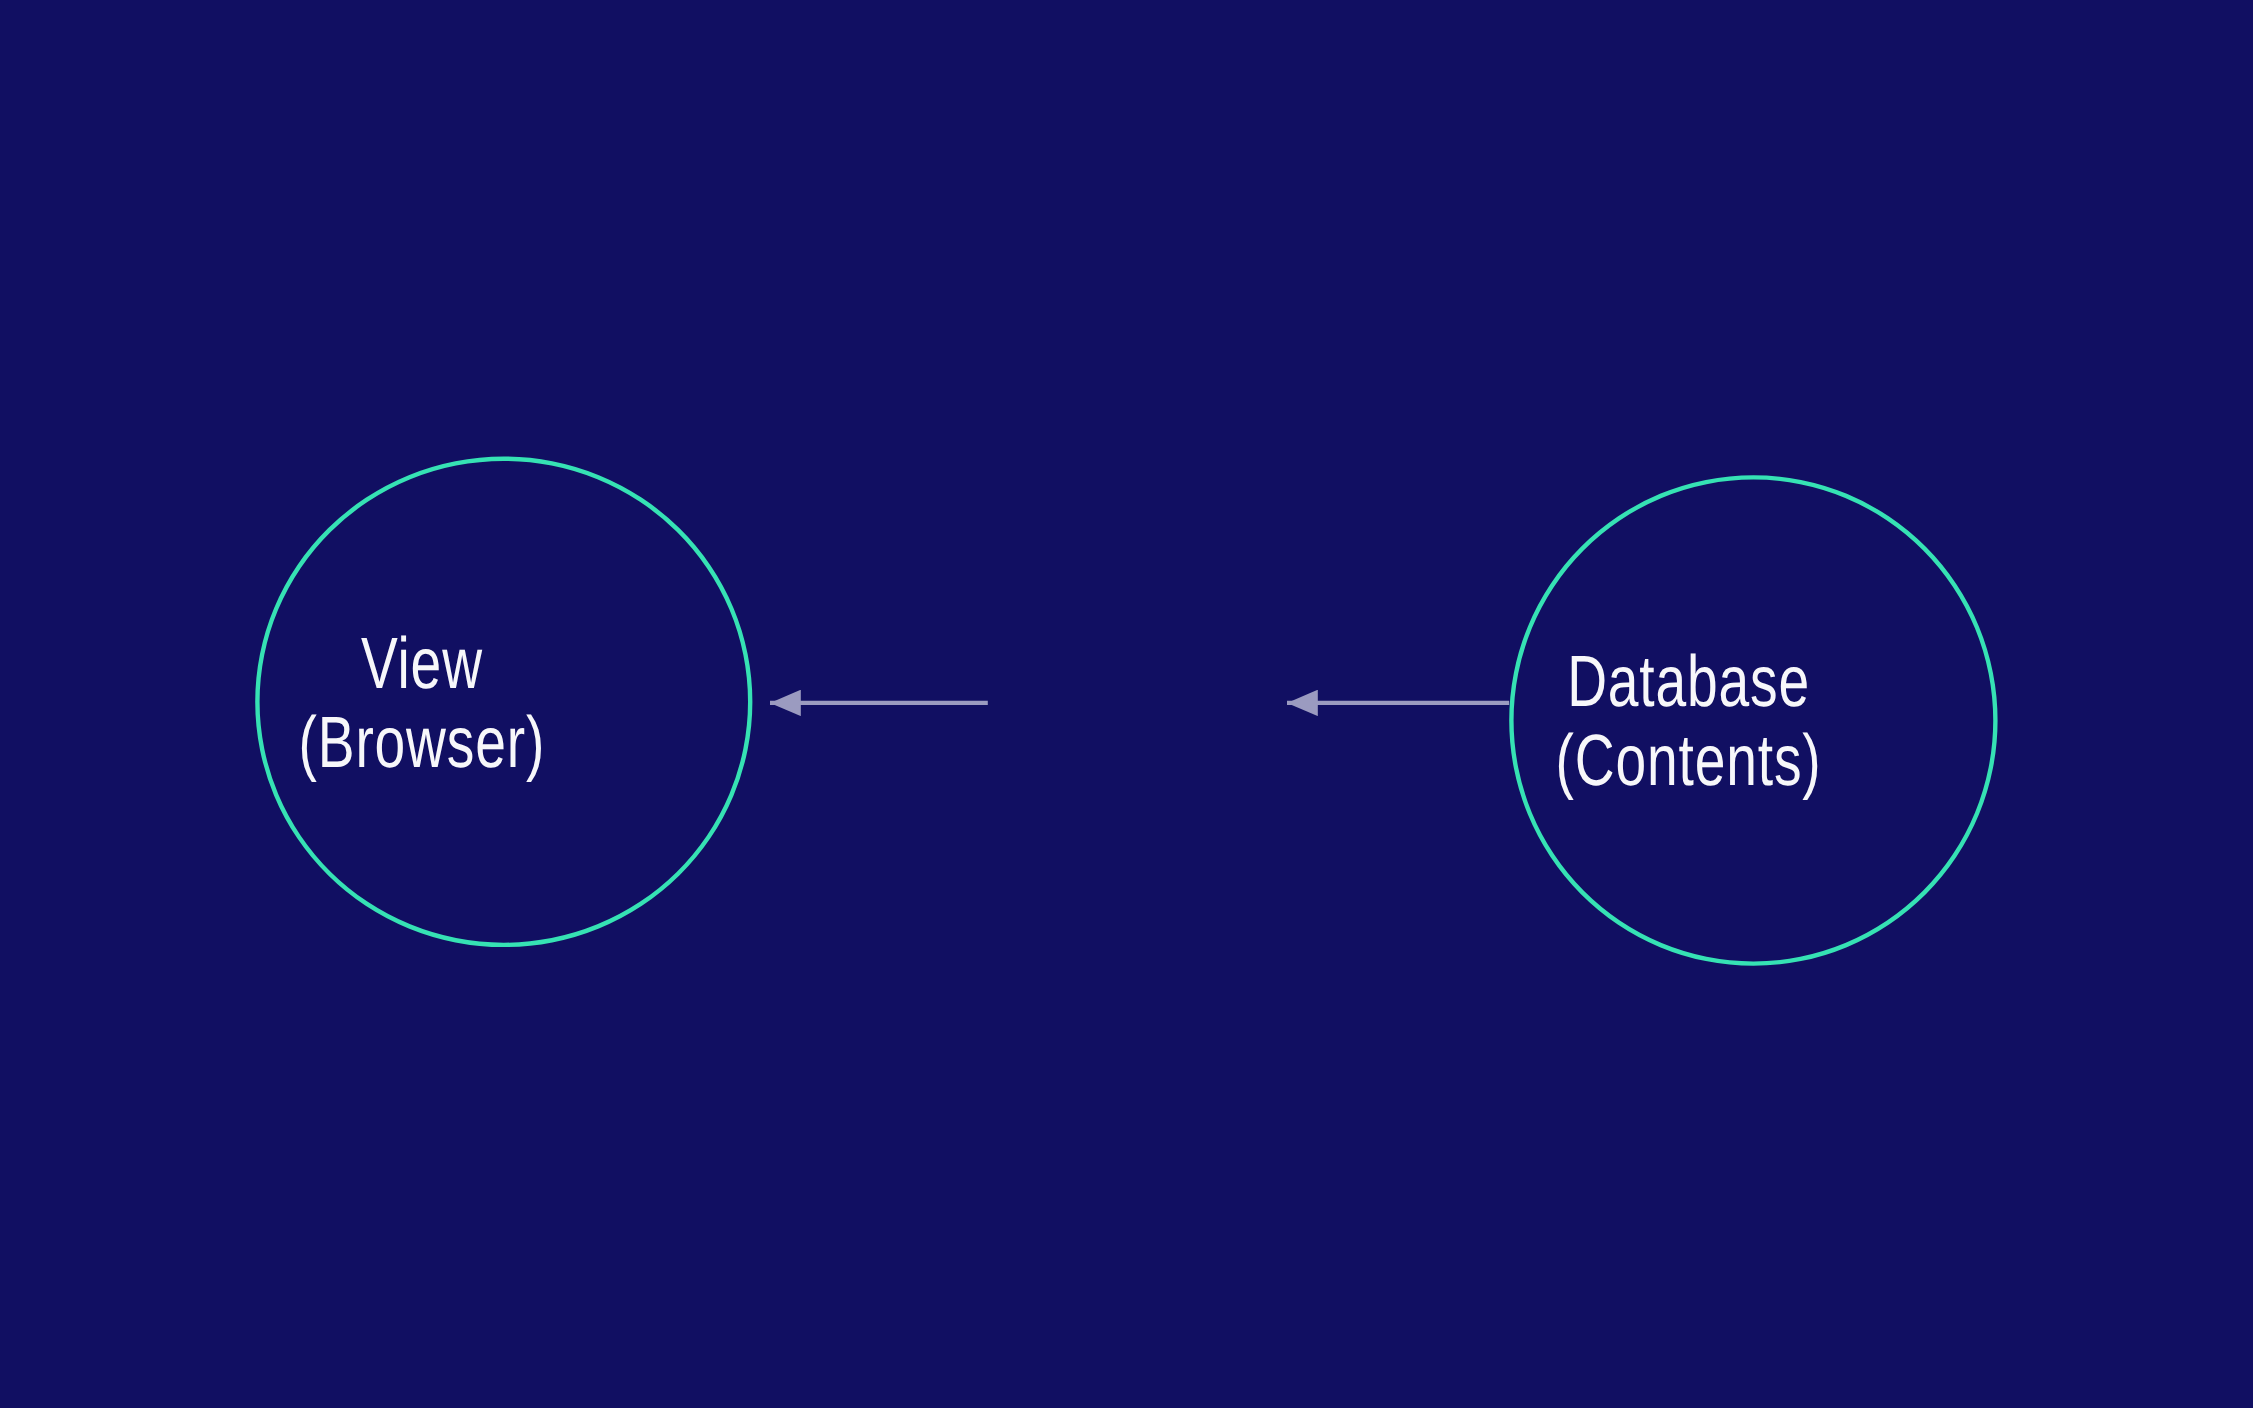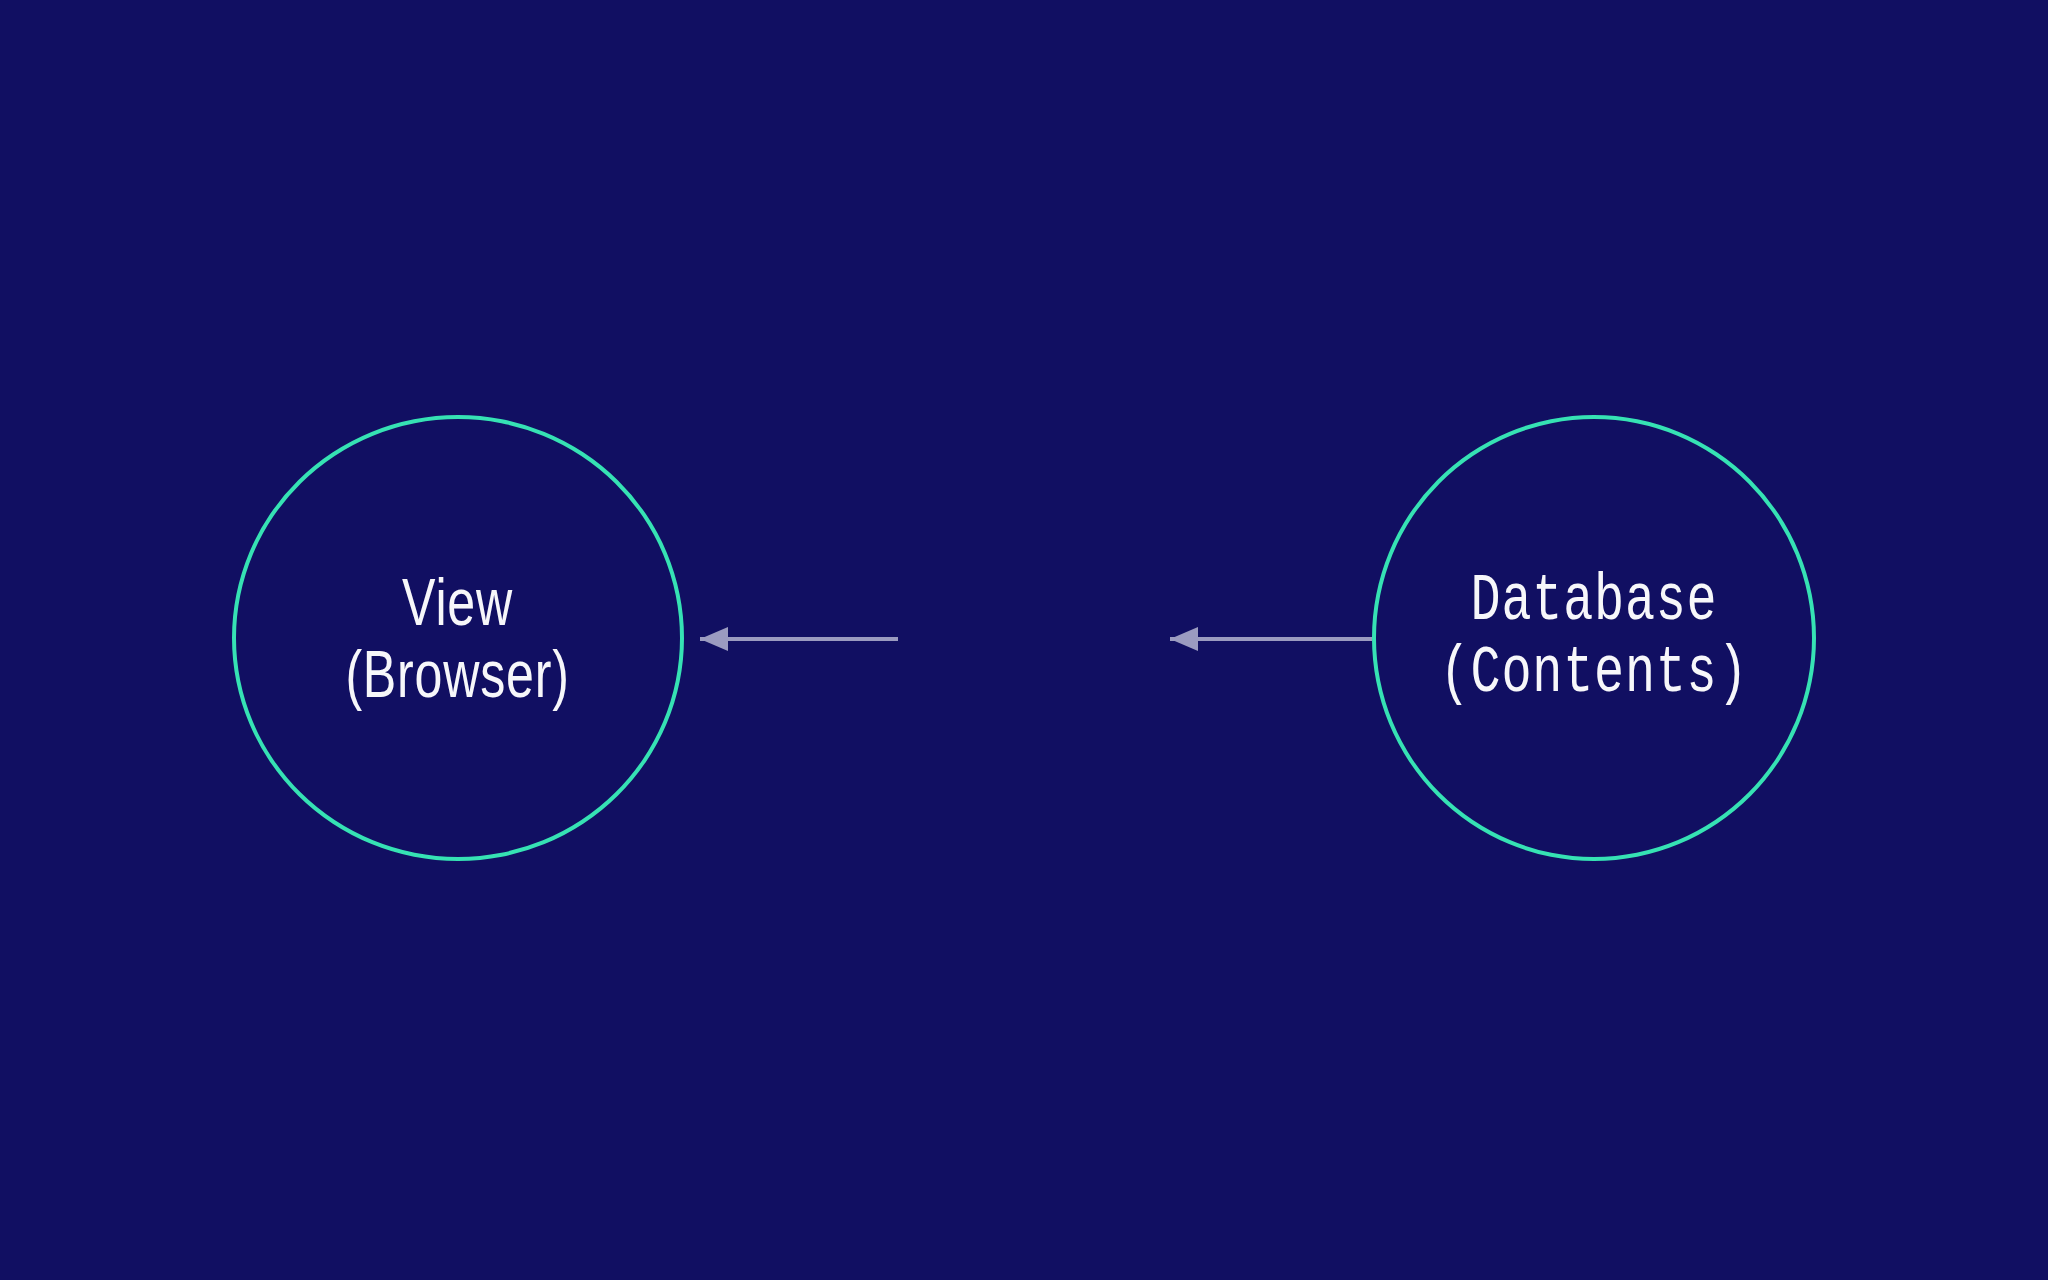"View" .node { justify-content: center -> flex-start }
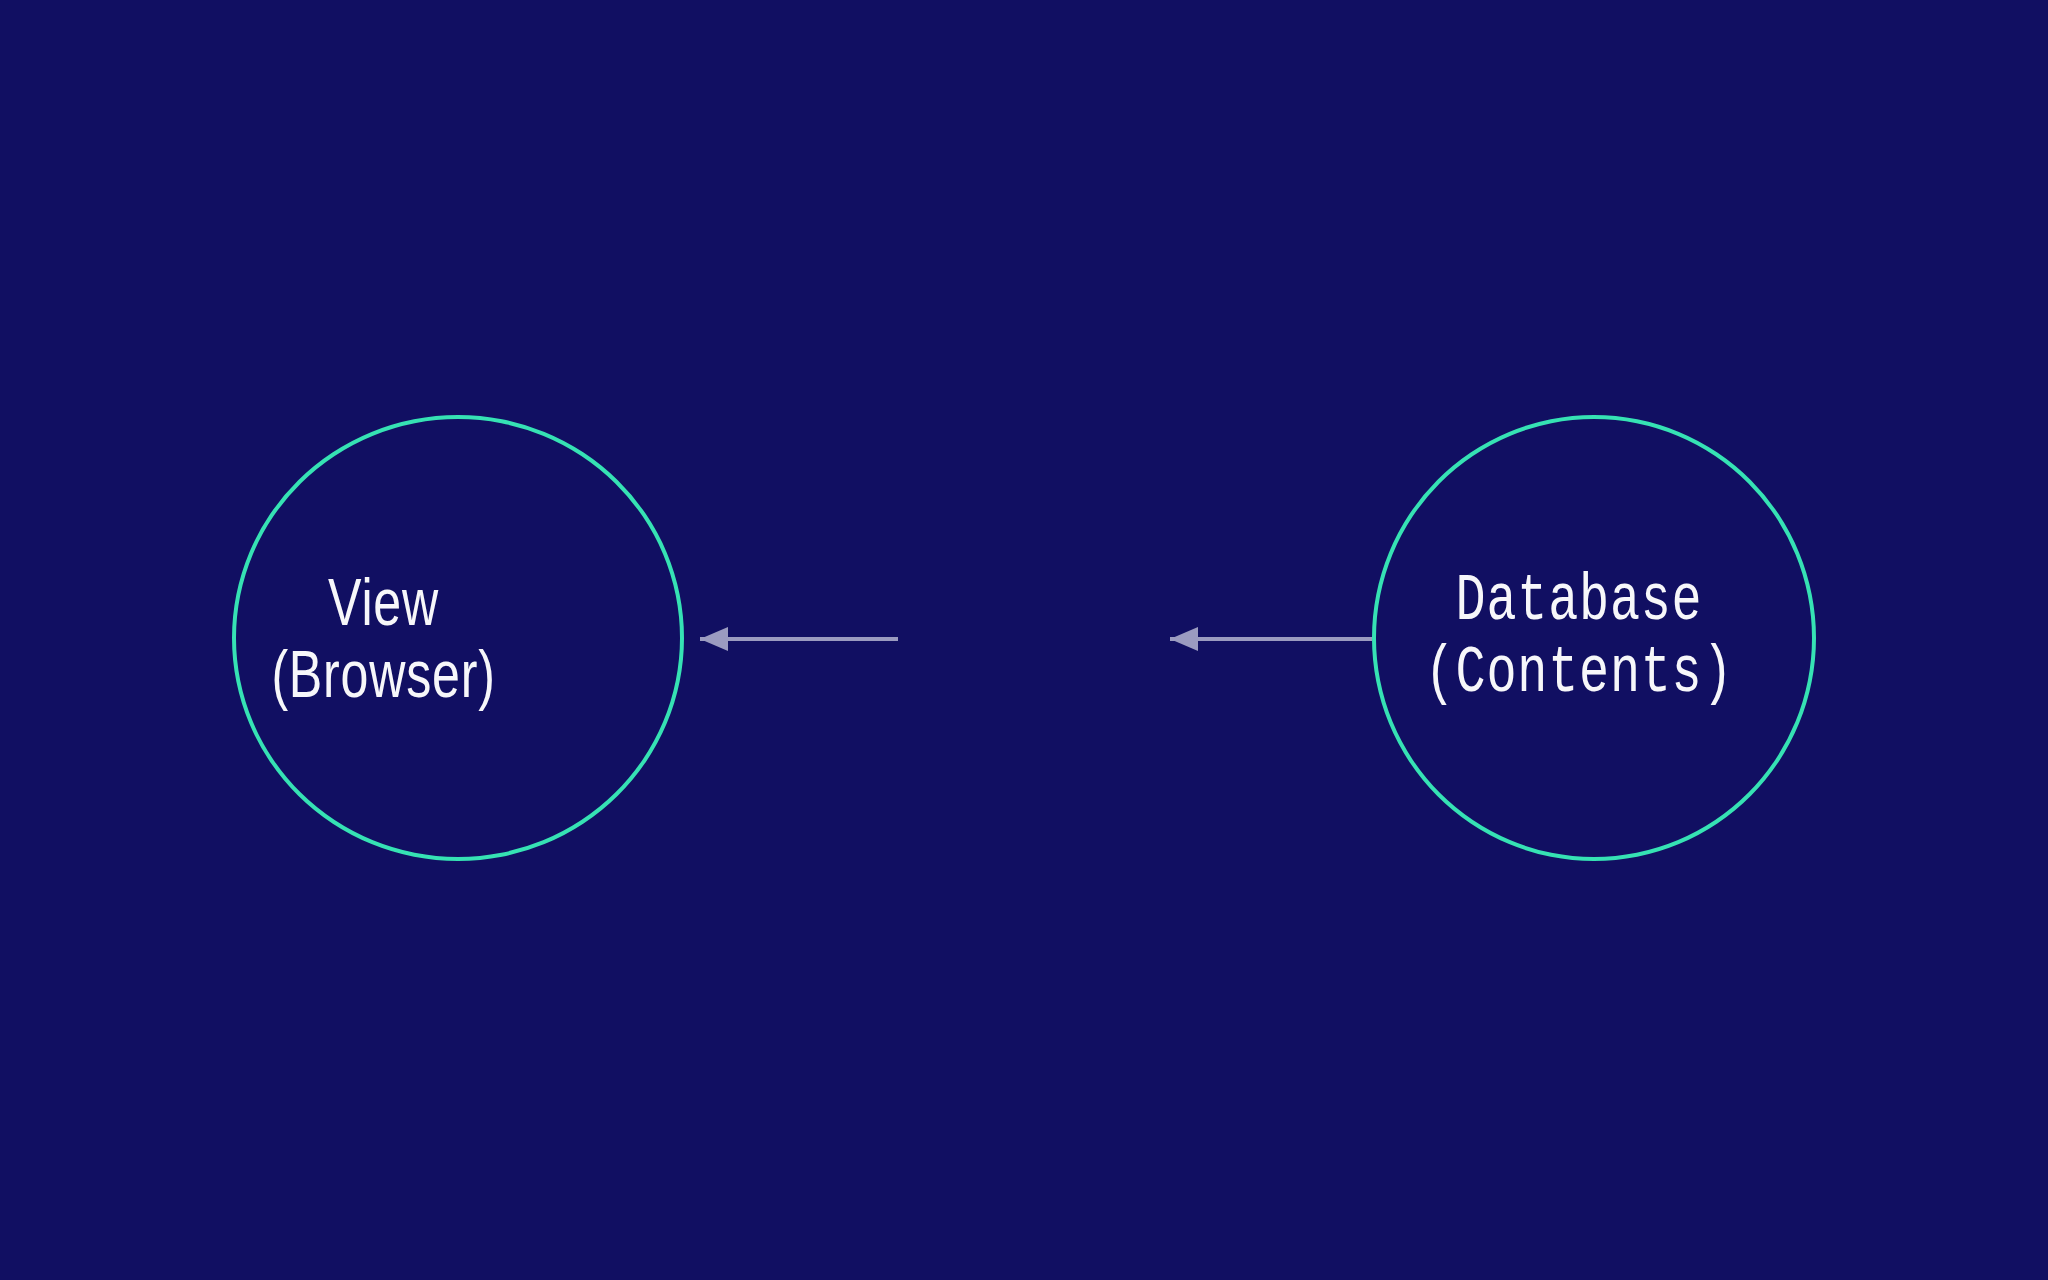"Database" #node-database { font-family: Liberation Mono, monospace -> none; top: 415px -> 432px }
